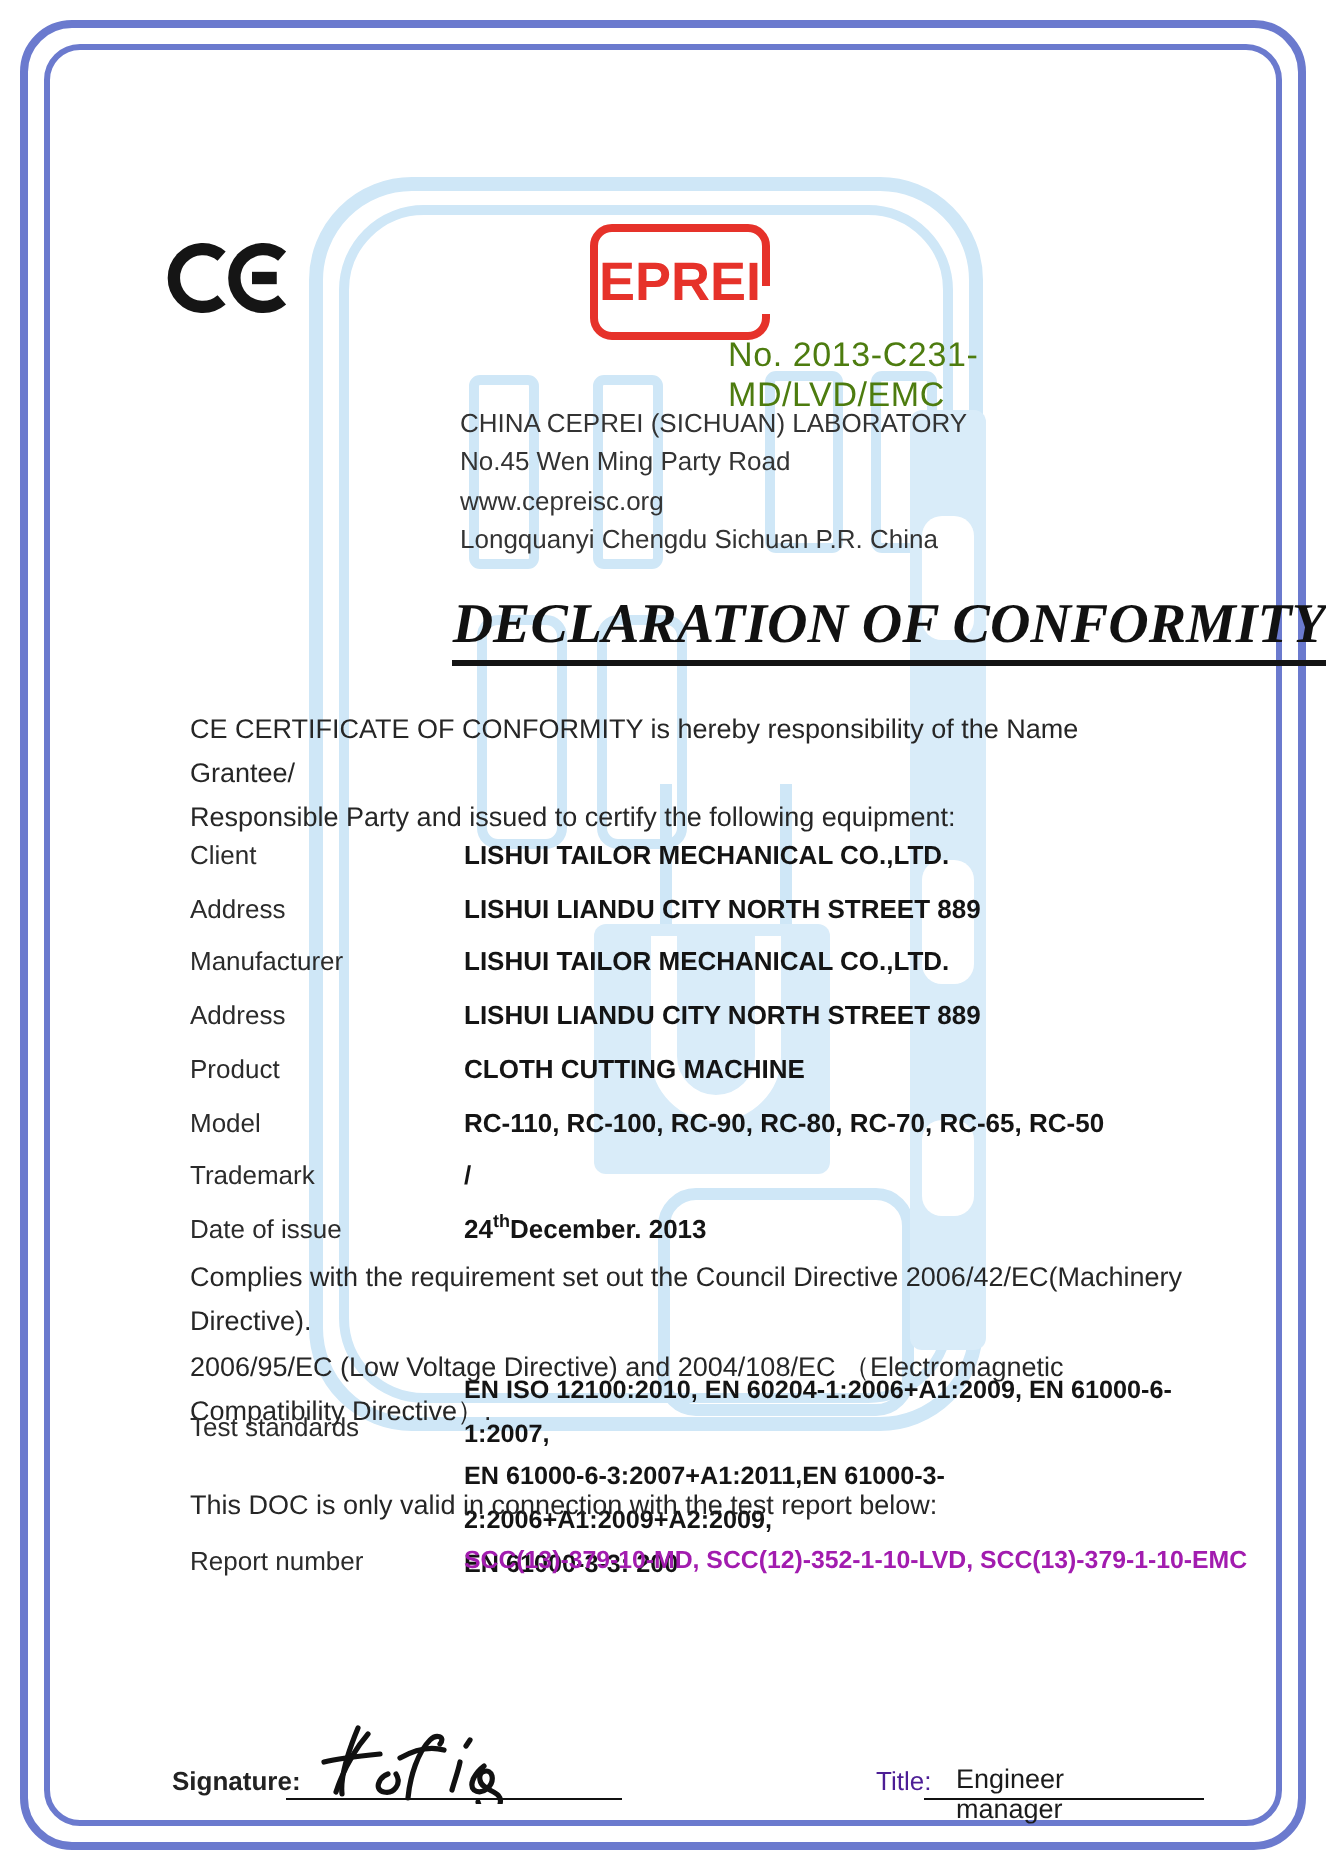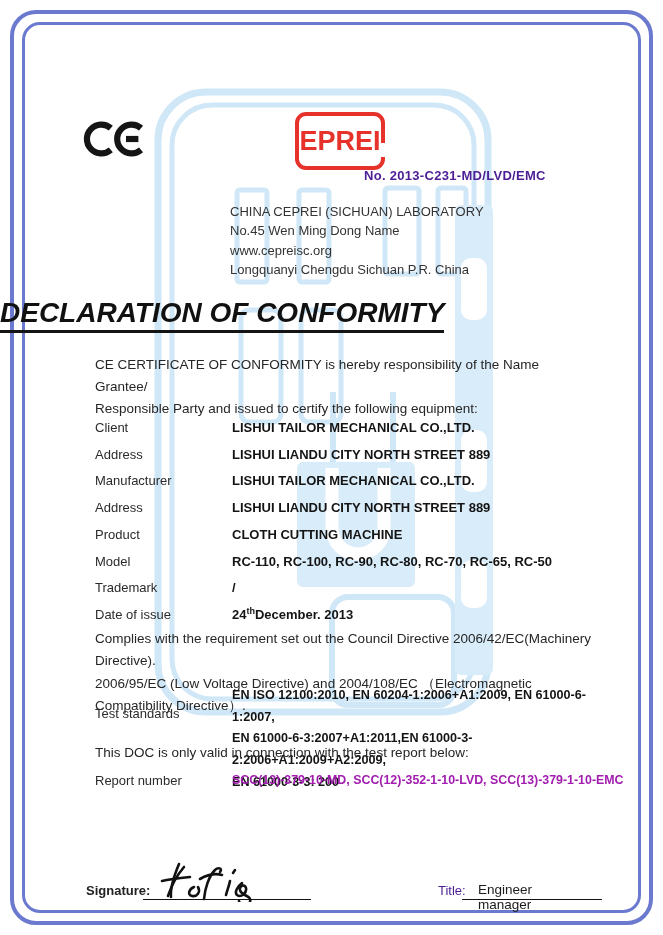"No. 2013-C231-MD/LVD/EMC" .cert-no { color: #4c1d95 -> #4d7c0f; font-size: 13px -> 17px; font-weight: bold -> normal }
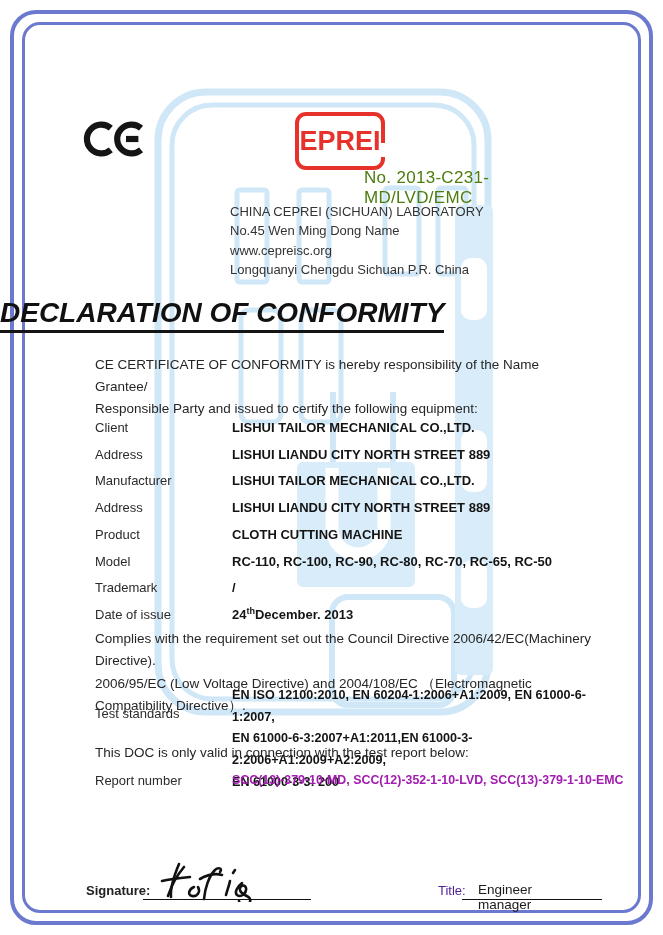"No.45 Wen Ming Dong Name" div { text: Dong Name -> Party Road }
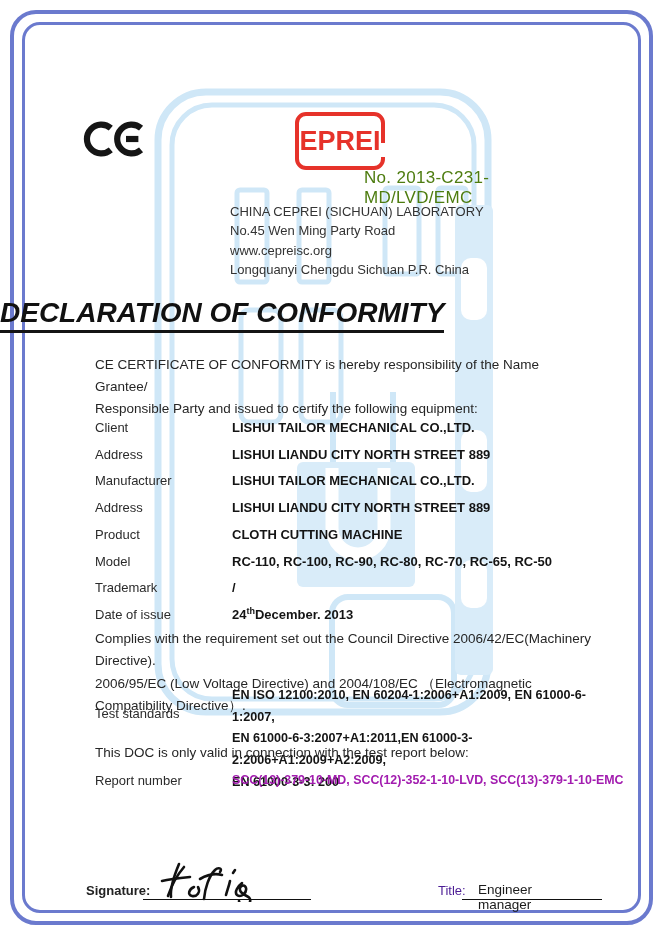"DECLARATION OF CONFORMITY" .doc-title { font-family: Liberation Sans, sans-serif -> Liberation Serif, serif; text-align: left -> right }
